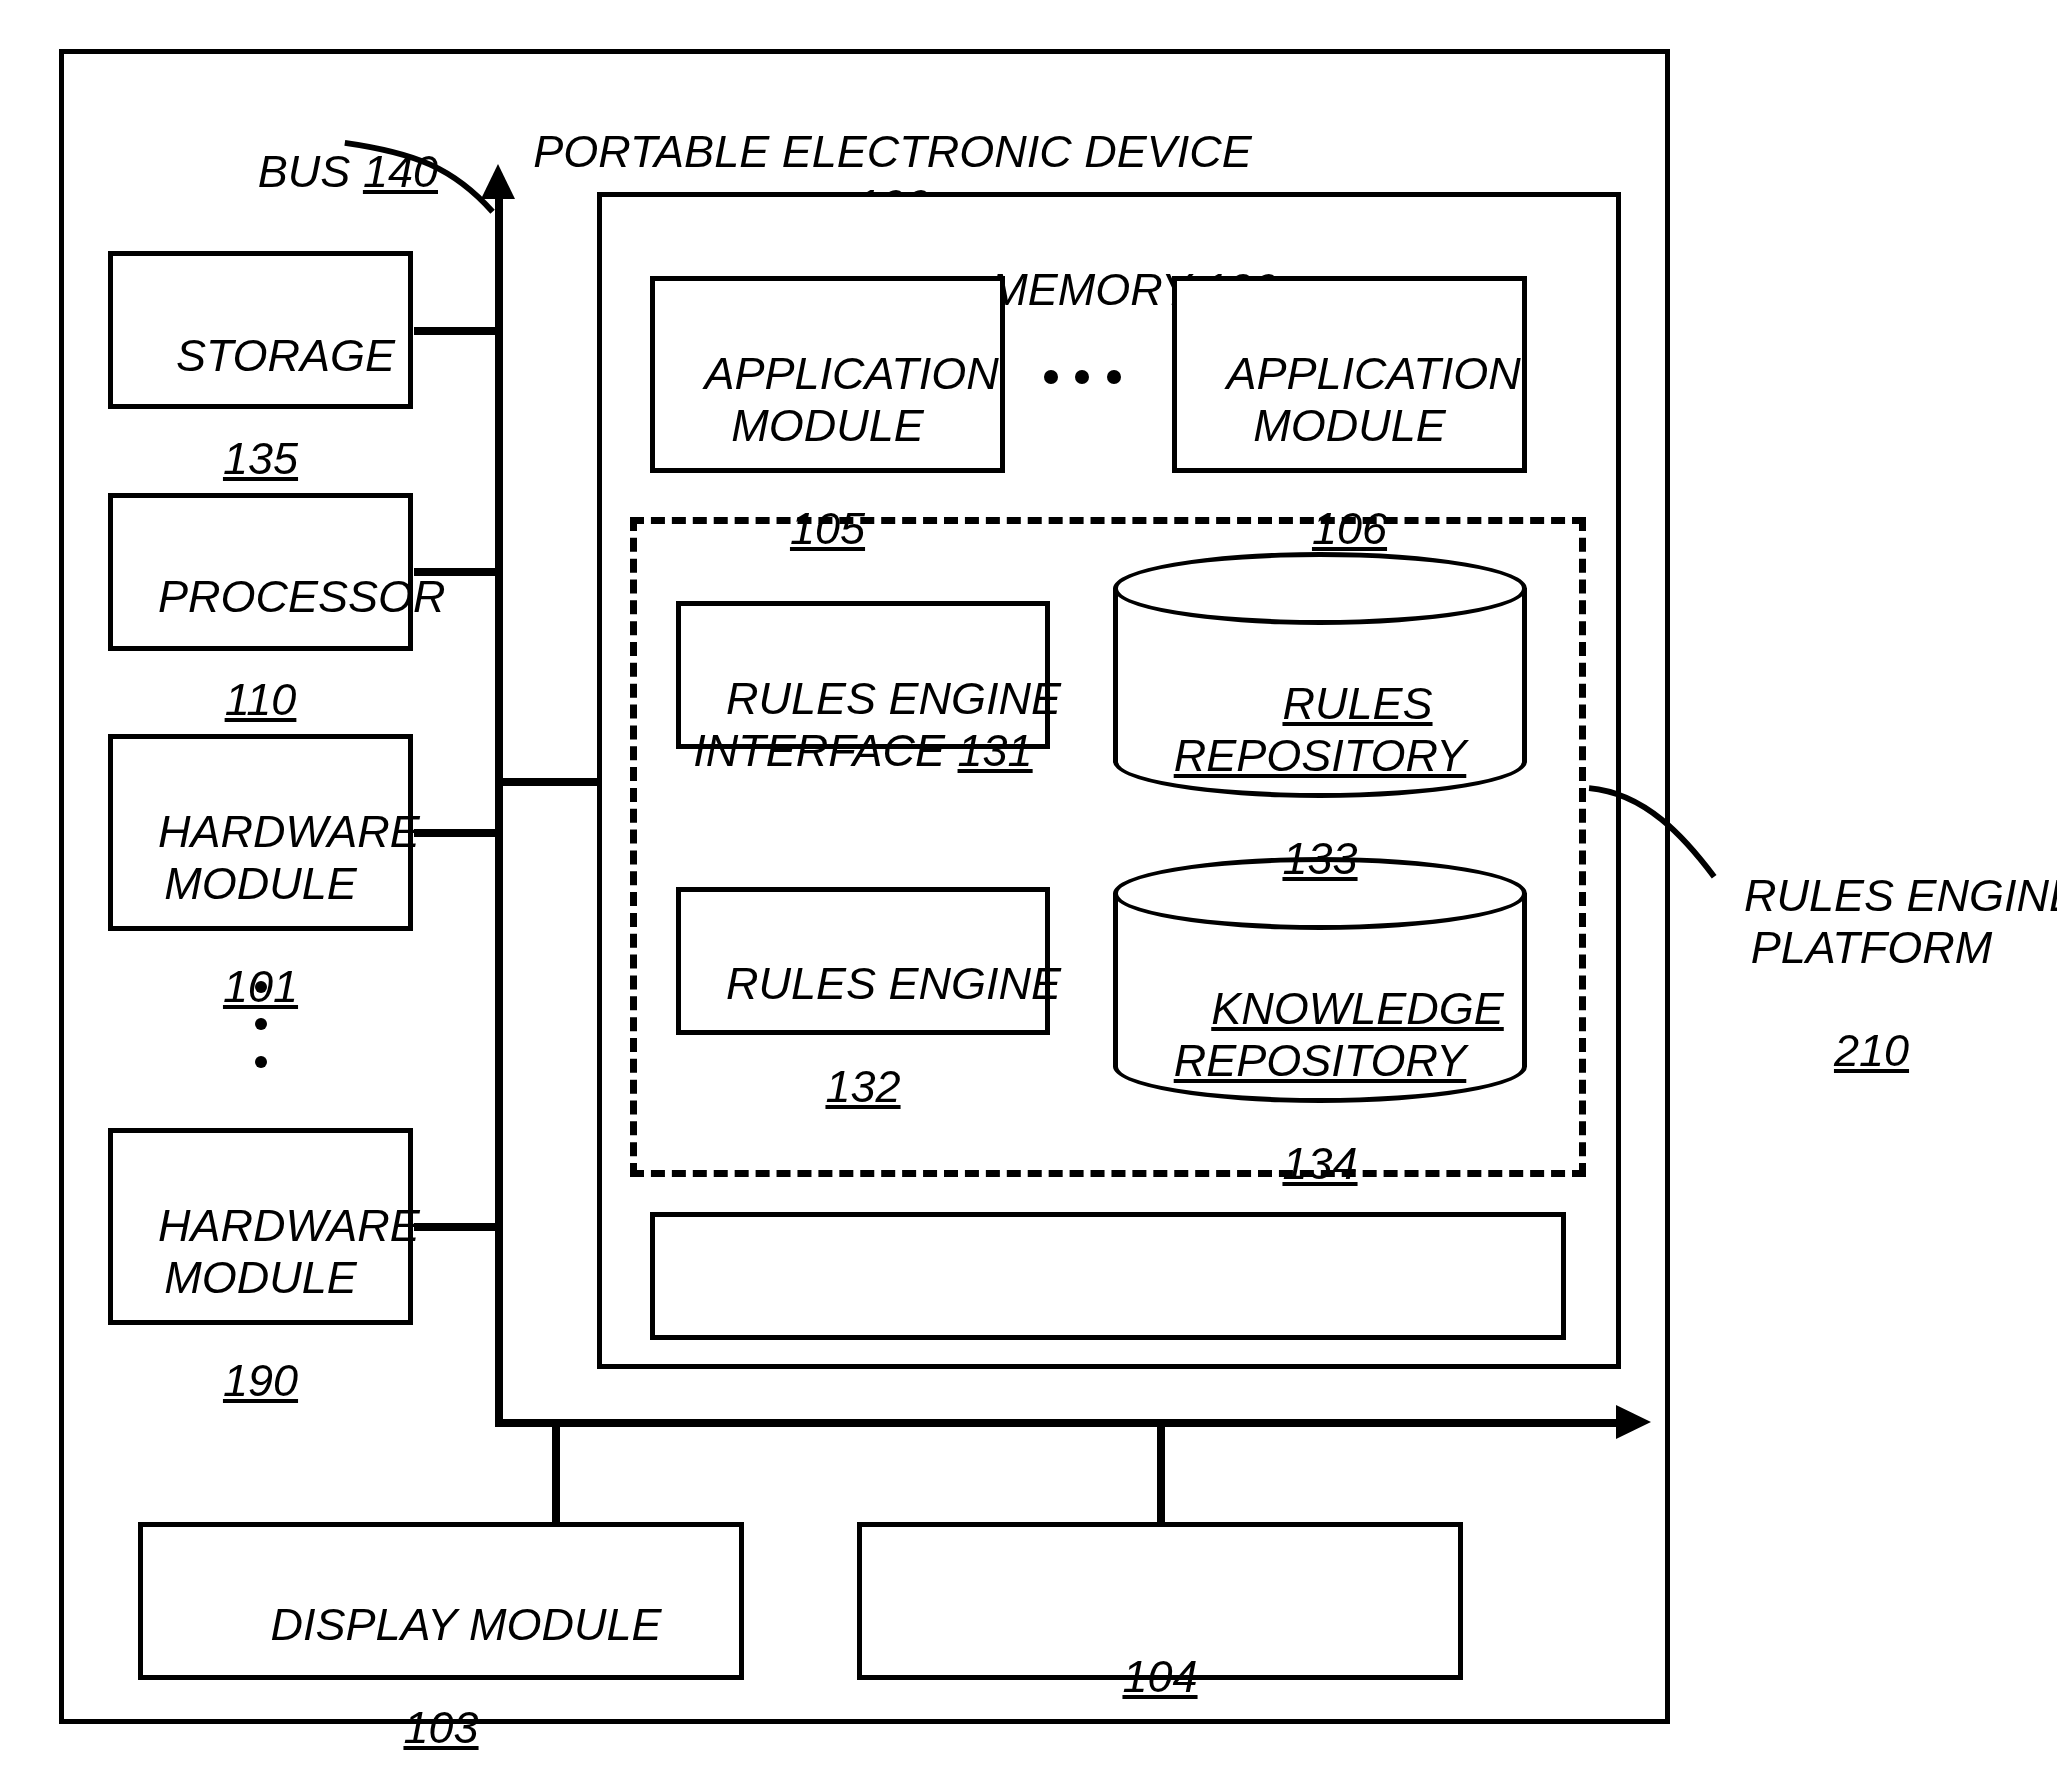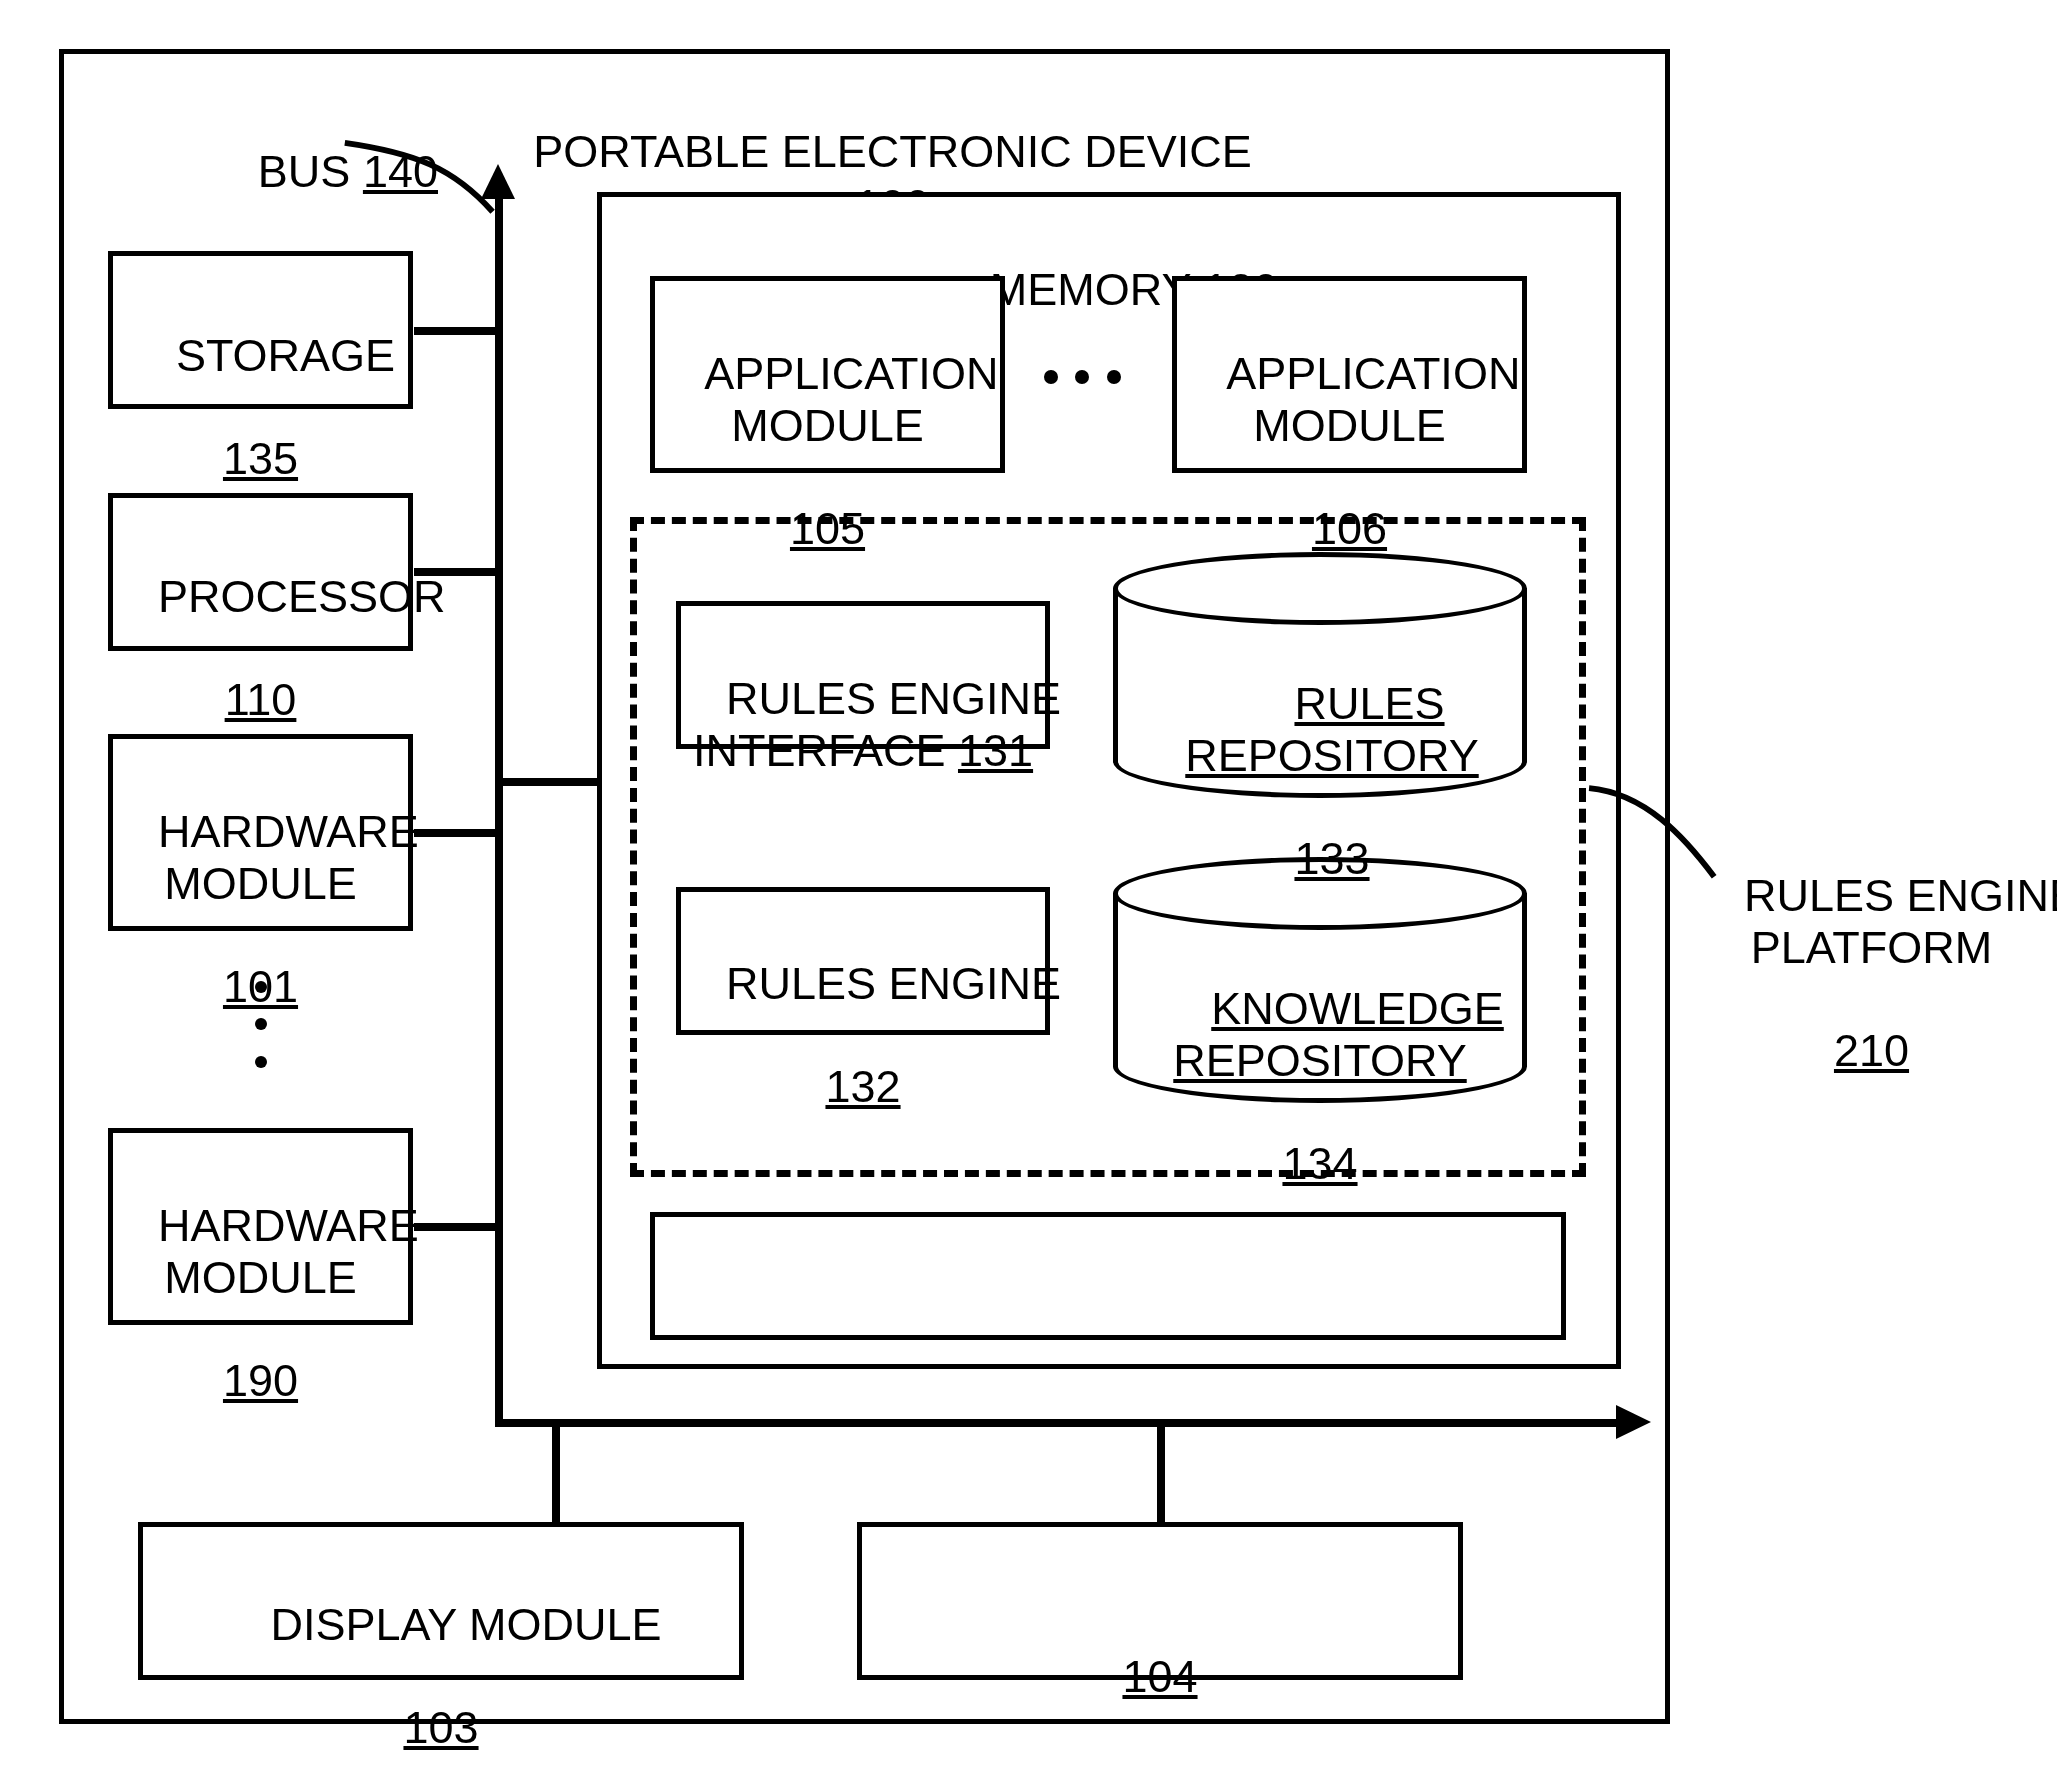"BUS 140" .label { font-style: none -> italic }
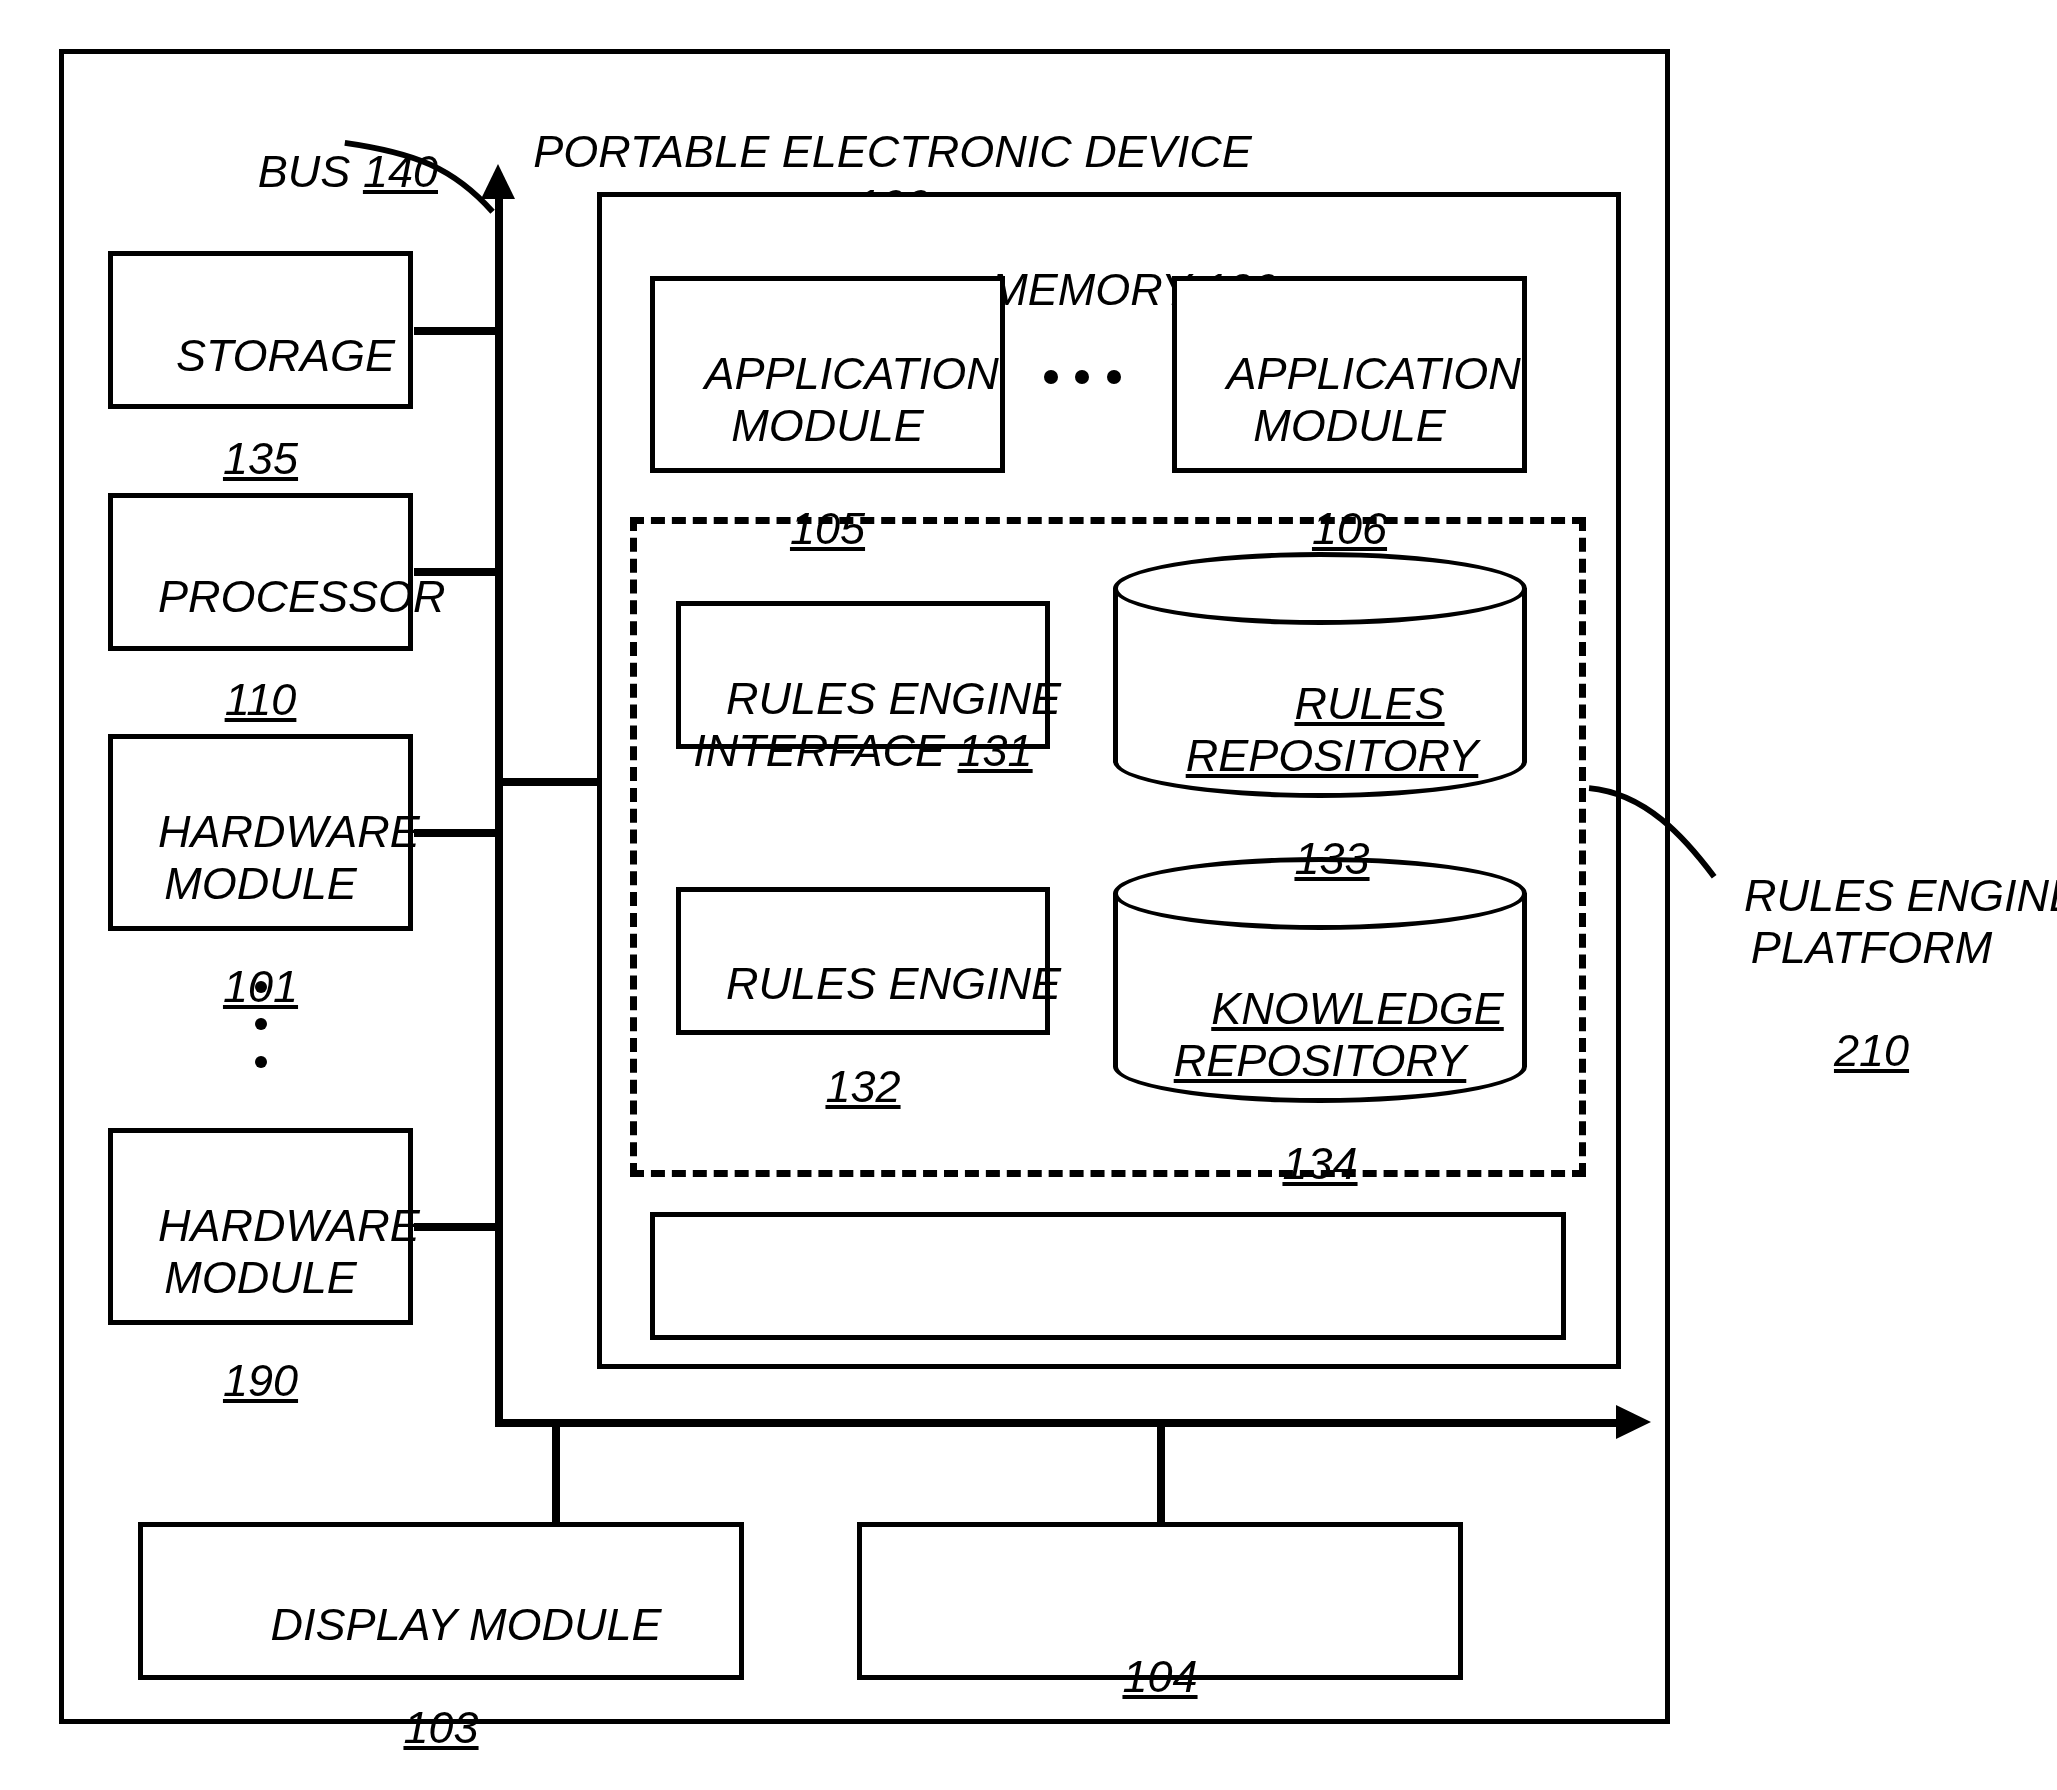"RULES" div.label { left: 12px -> 0 }
